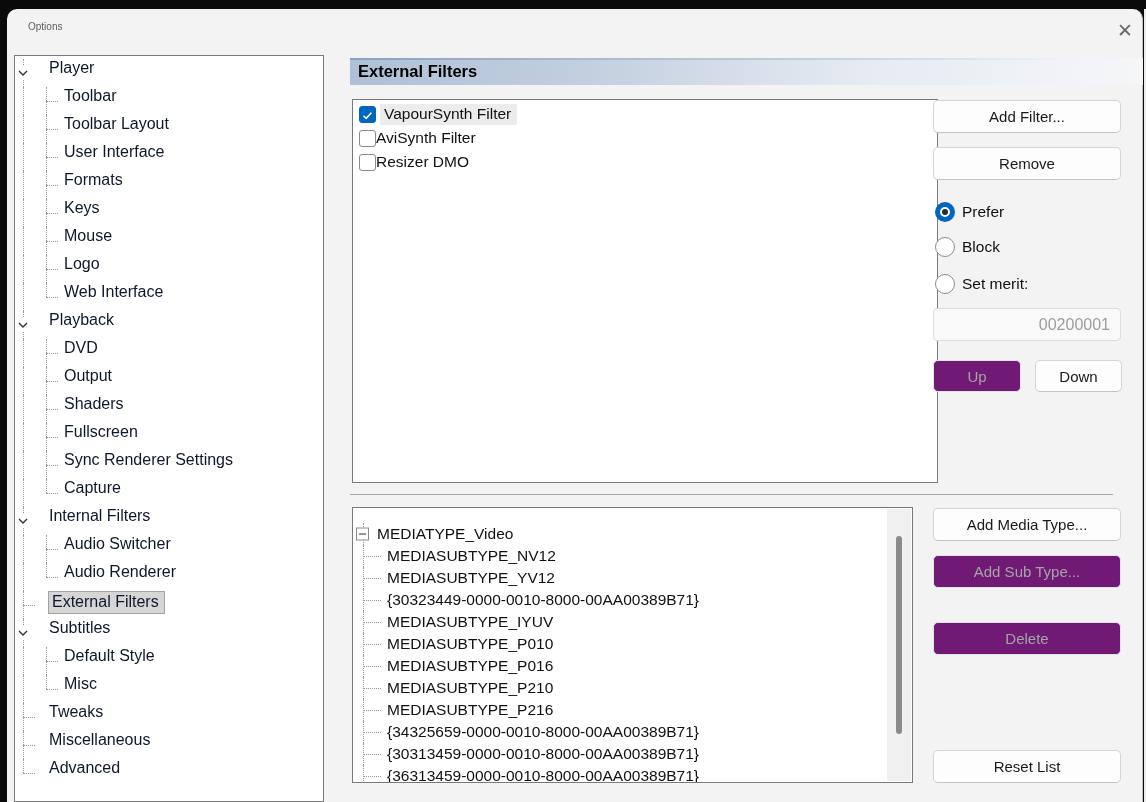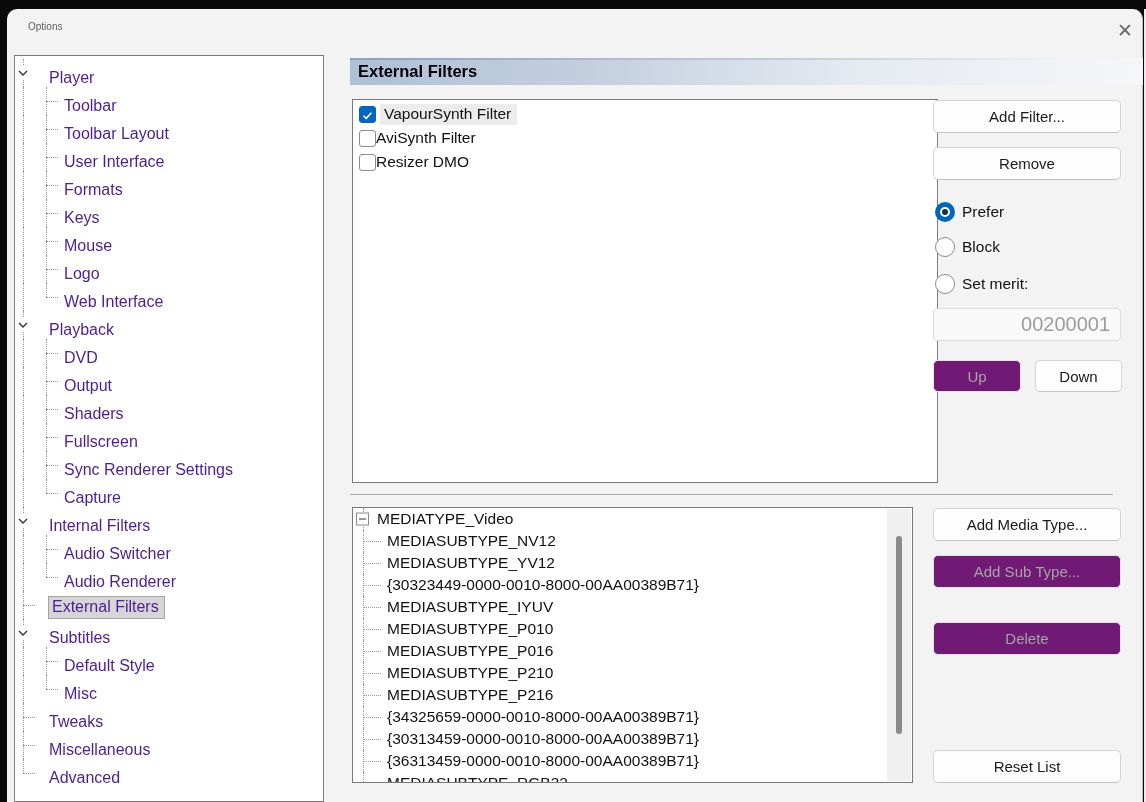"Player" .trow { align-items: flex-end -> flex-start; color: #4c1d95 -> #0f172a }
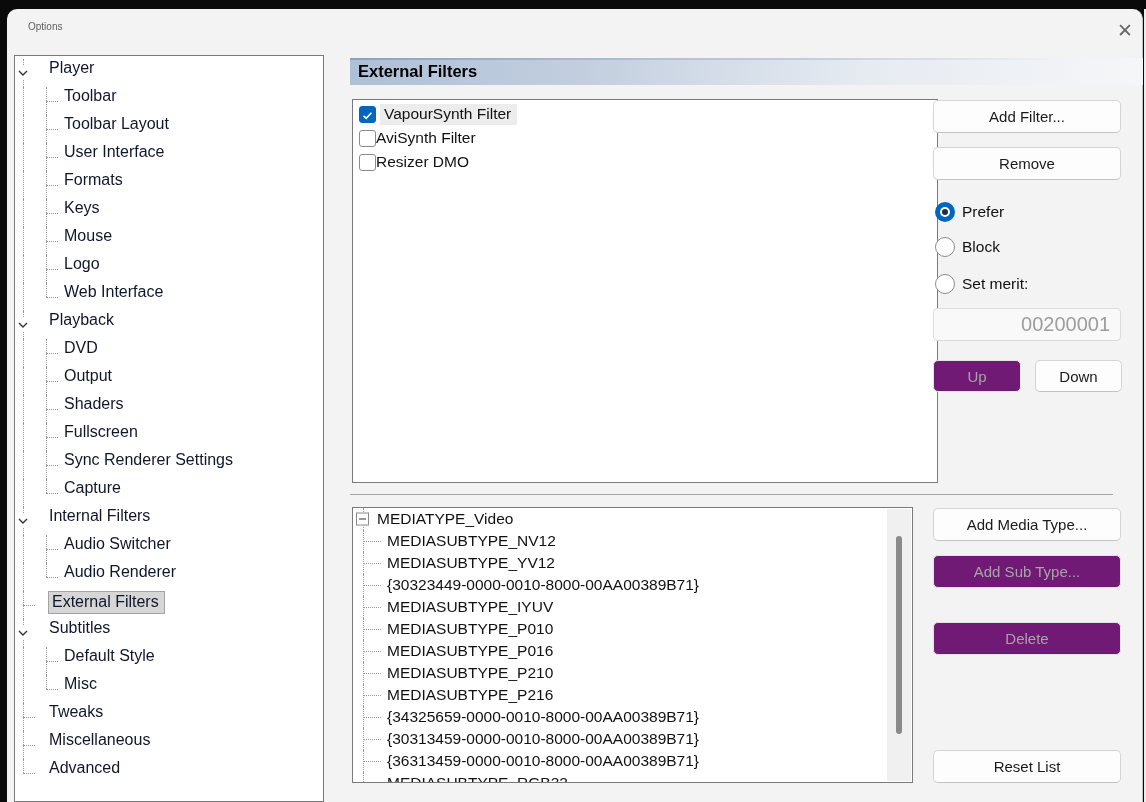"00200001" .merit { font-size: 20px -> 16px }
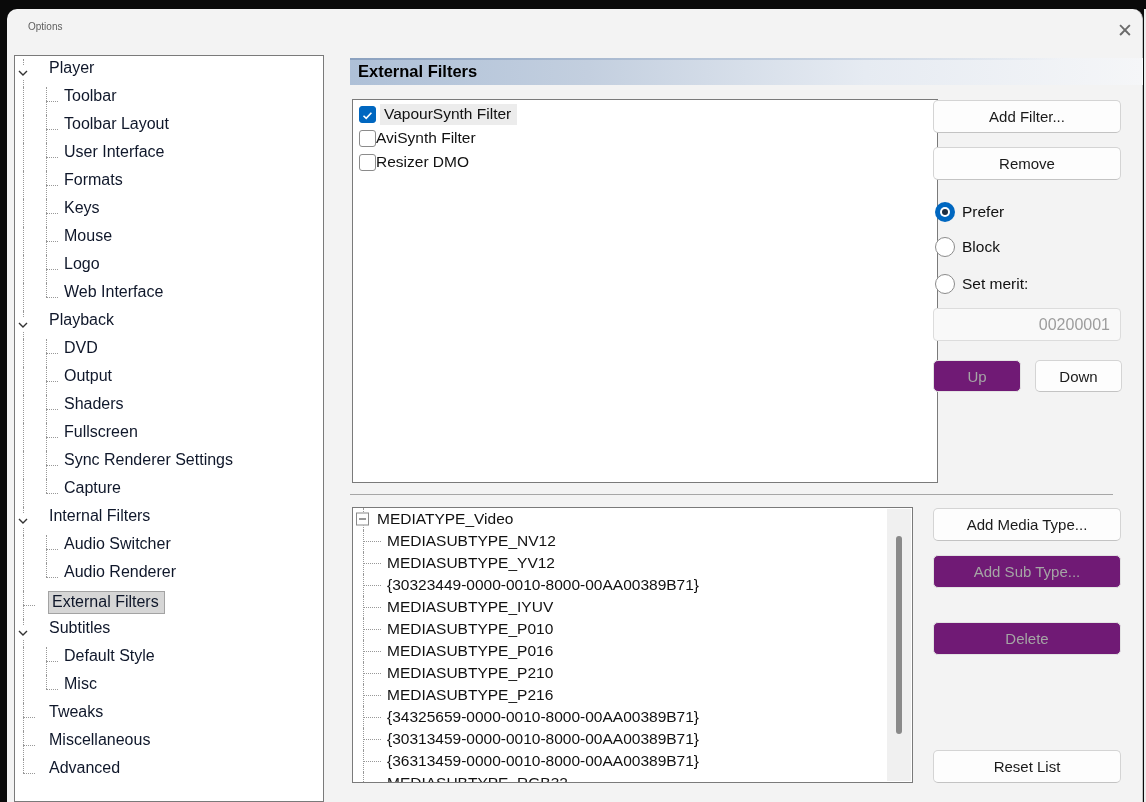"MEDIATYPE_Video" .media-list { padding-top: 0 -> 15px }
